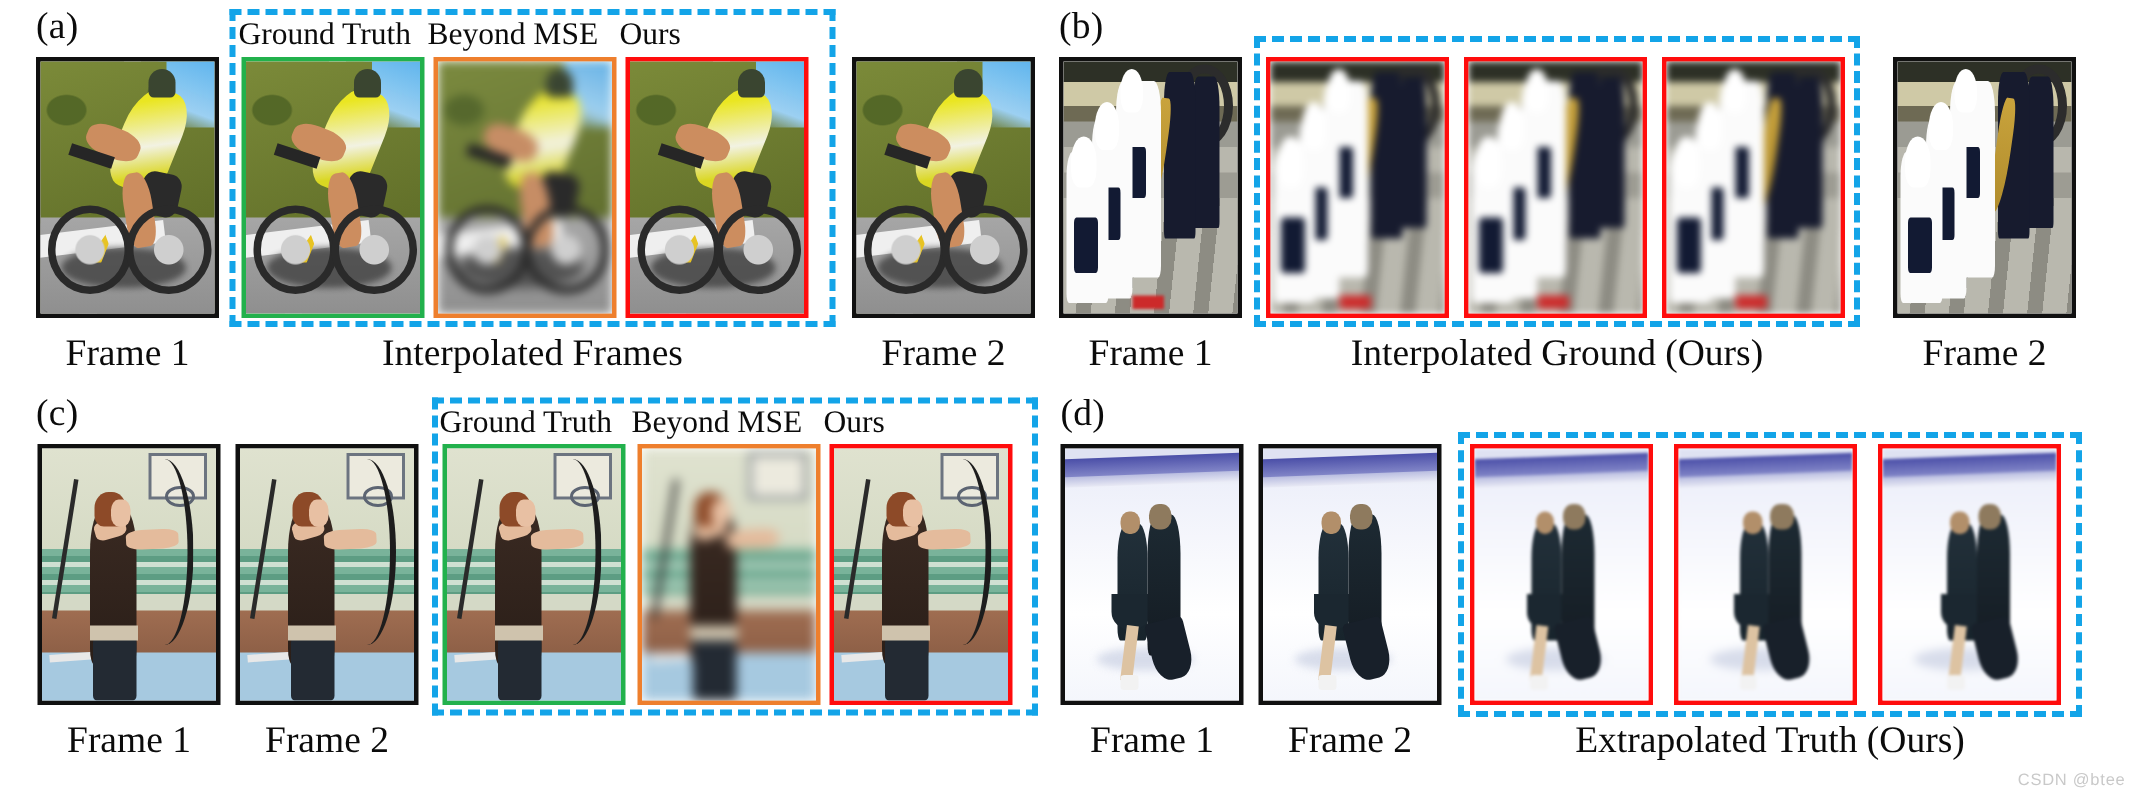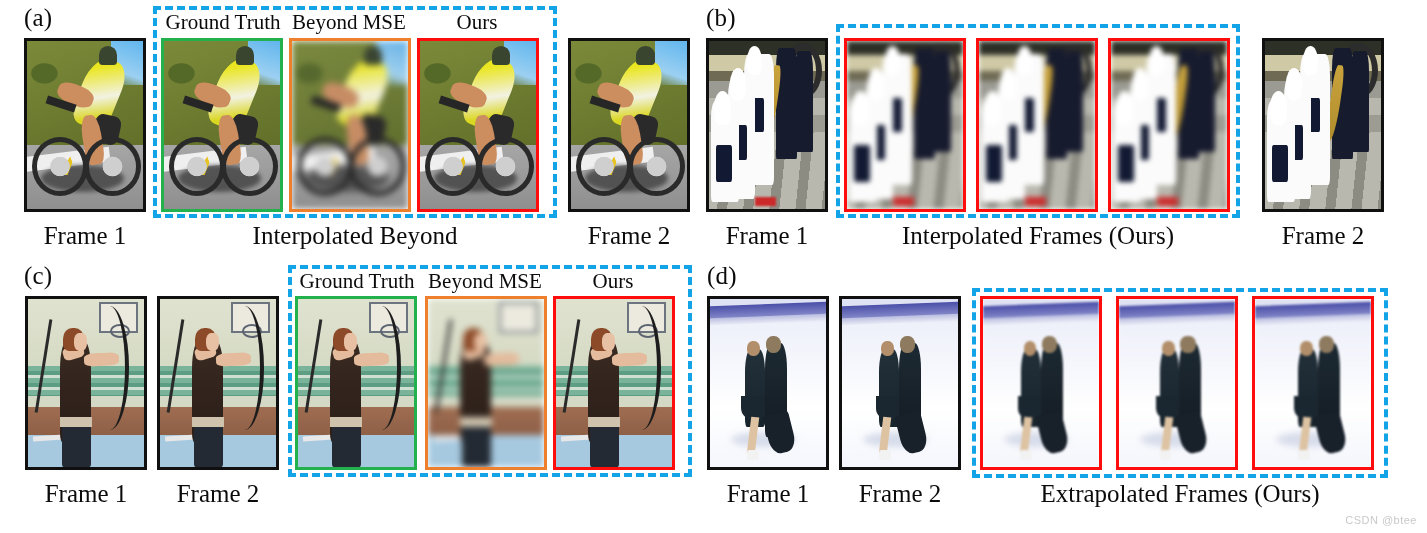"Ground Truth" .collabel { text-align: center -> left }
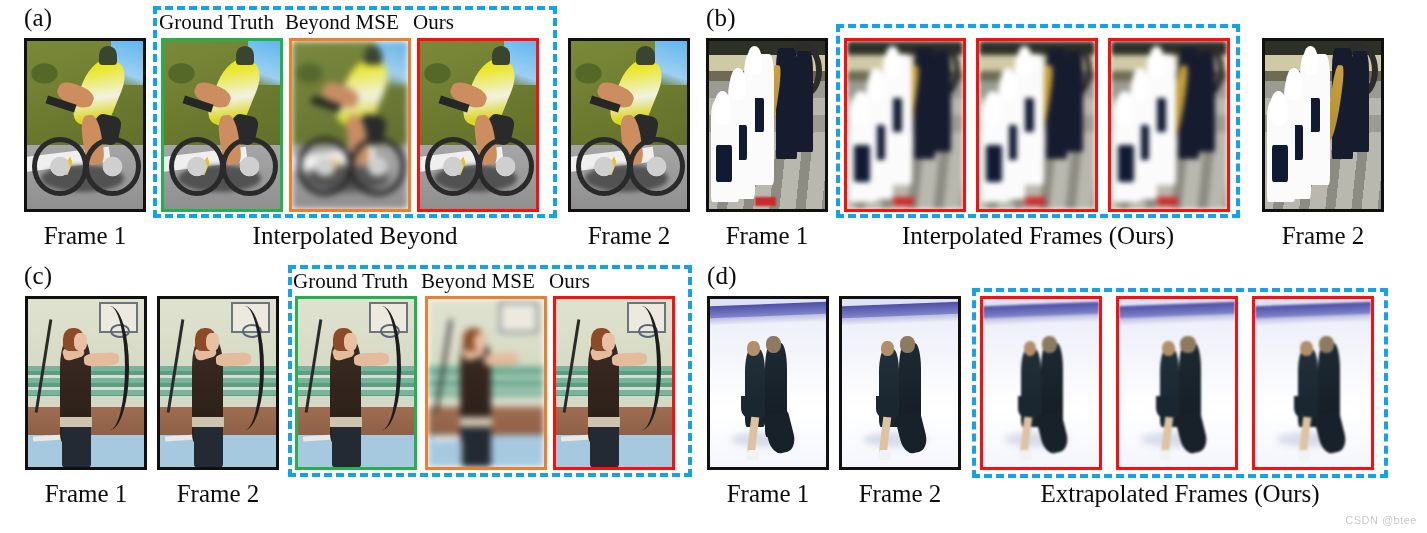"Interpolated Beyond" div.caption { text: Beyond -> Frames }
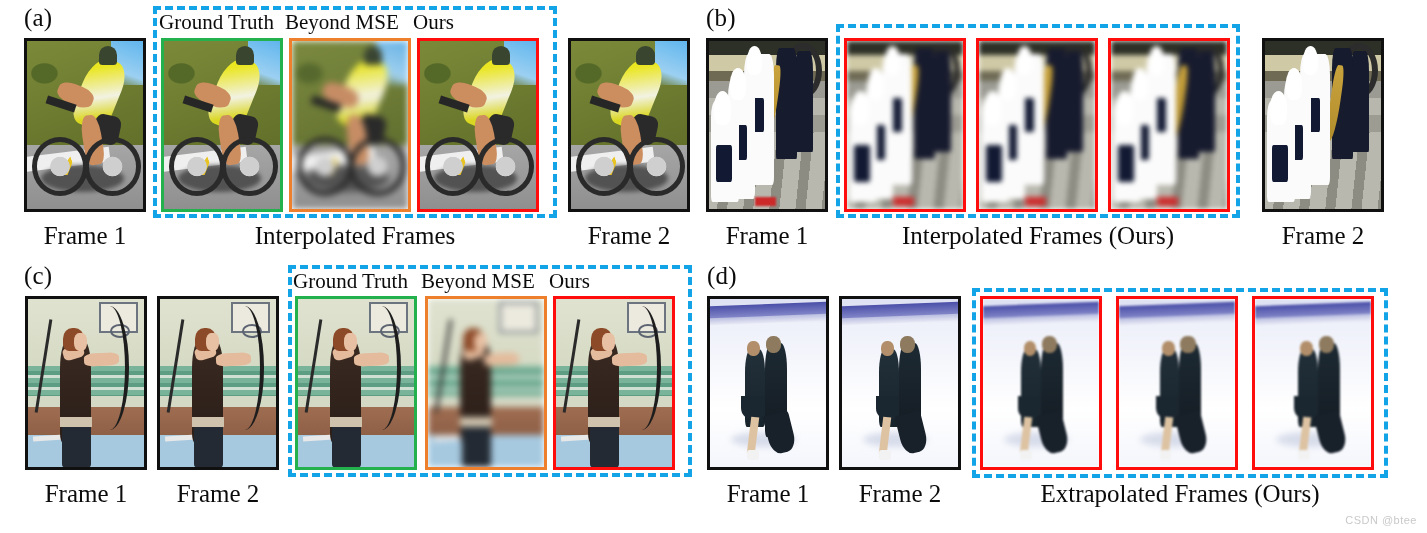"Interpolated Frames (Ours)" div.caption { text: Frames -> Ground }
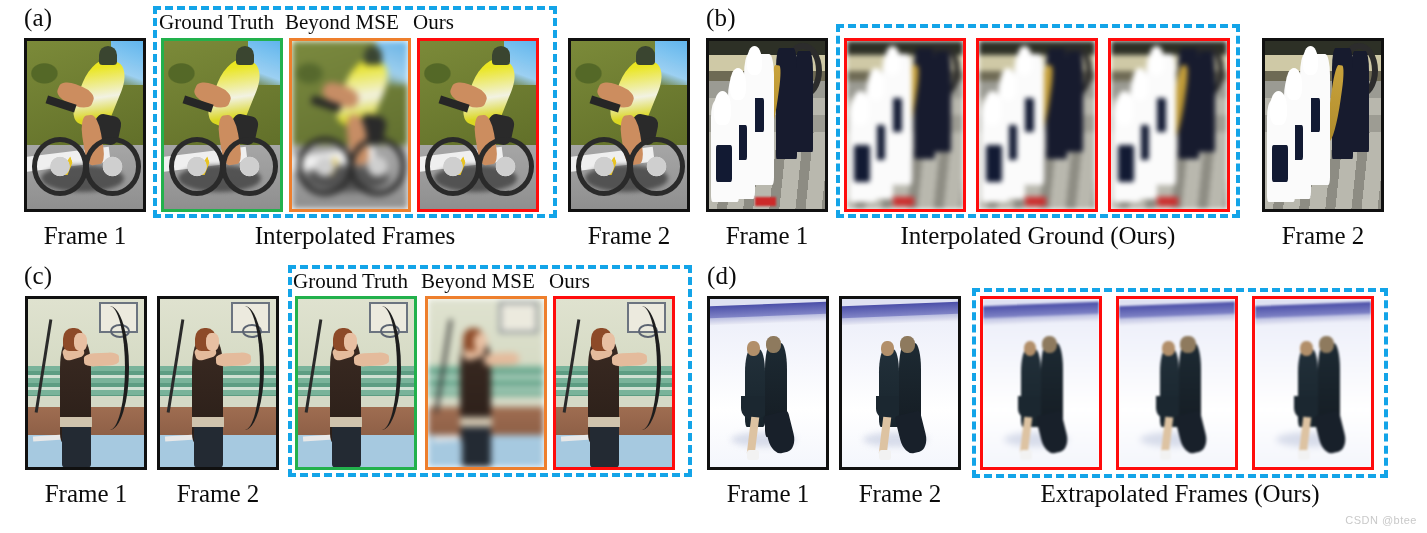"Extrapolated Frames (Ours)" div.caption { text: Frames -> Truth }
